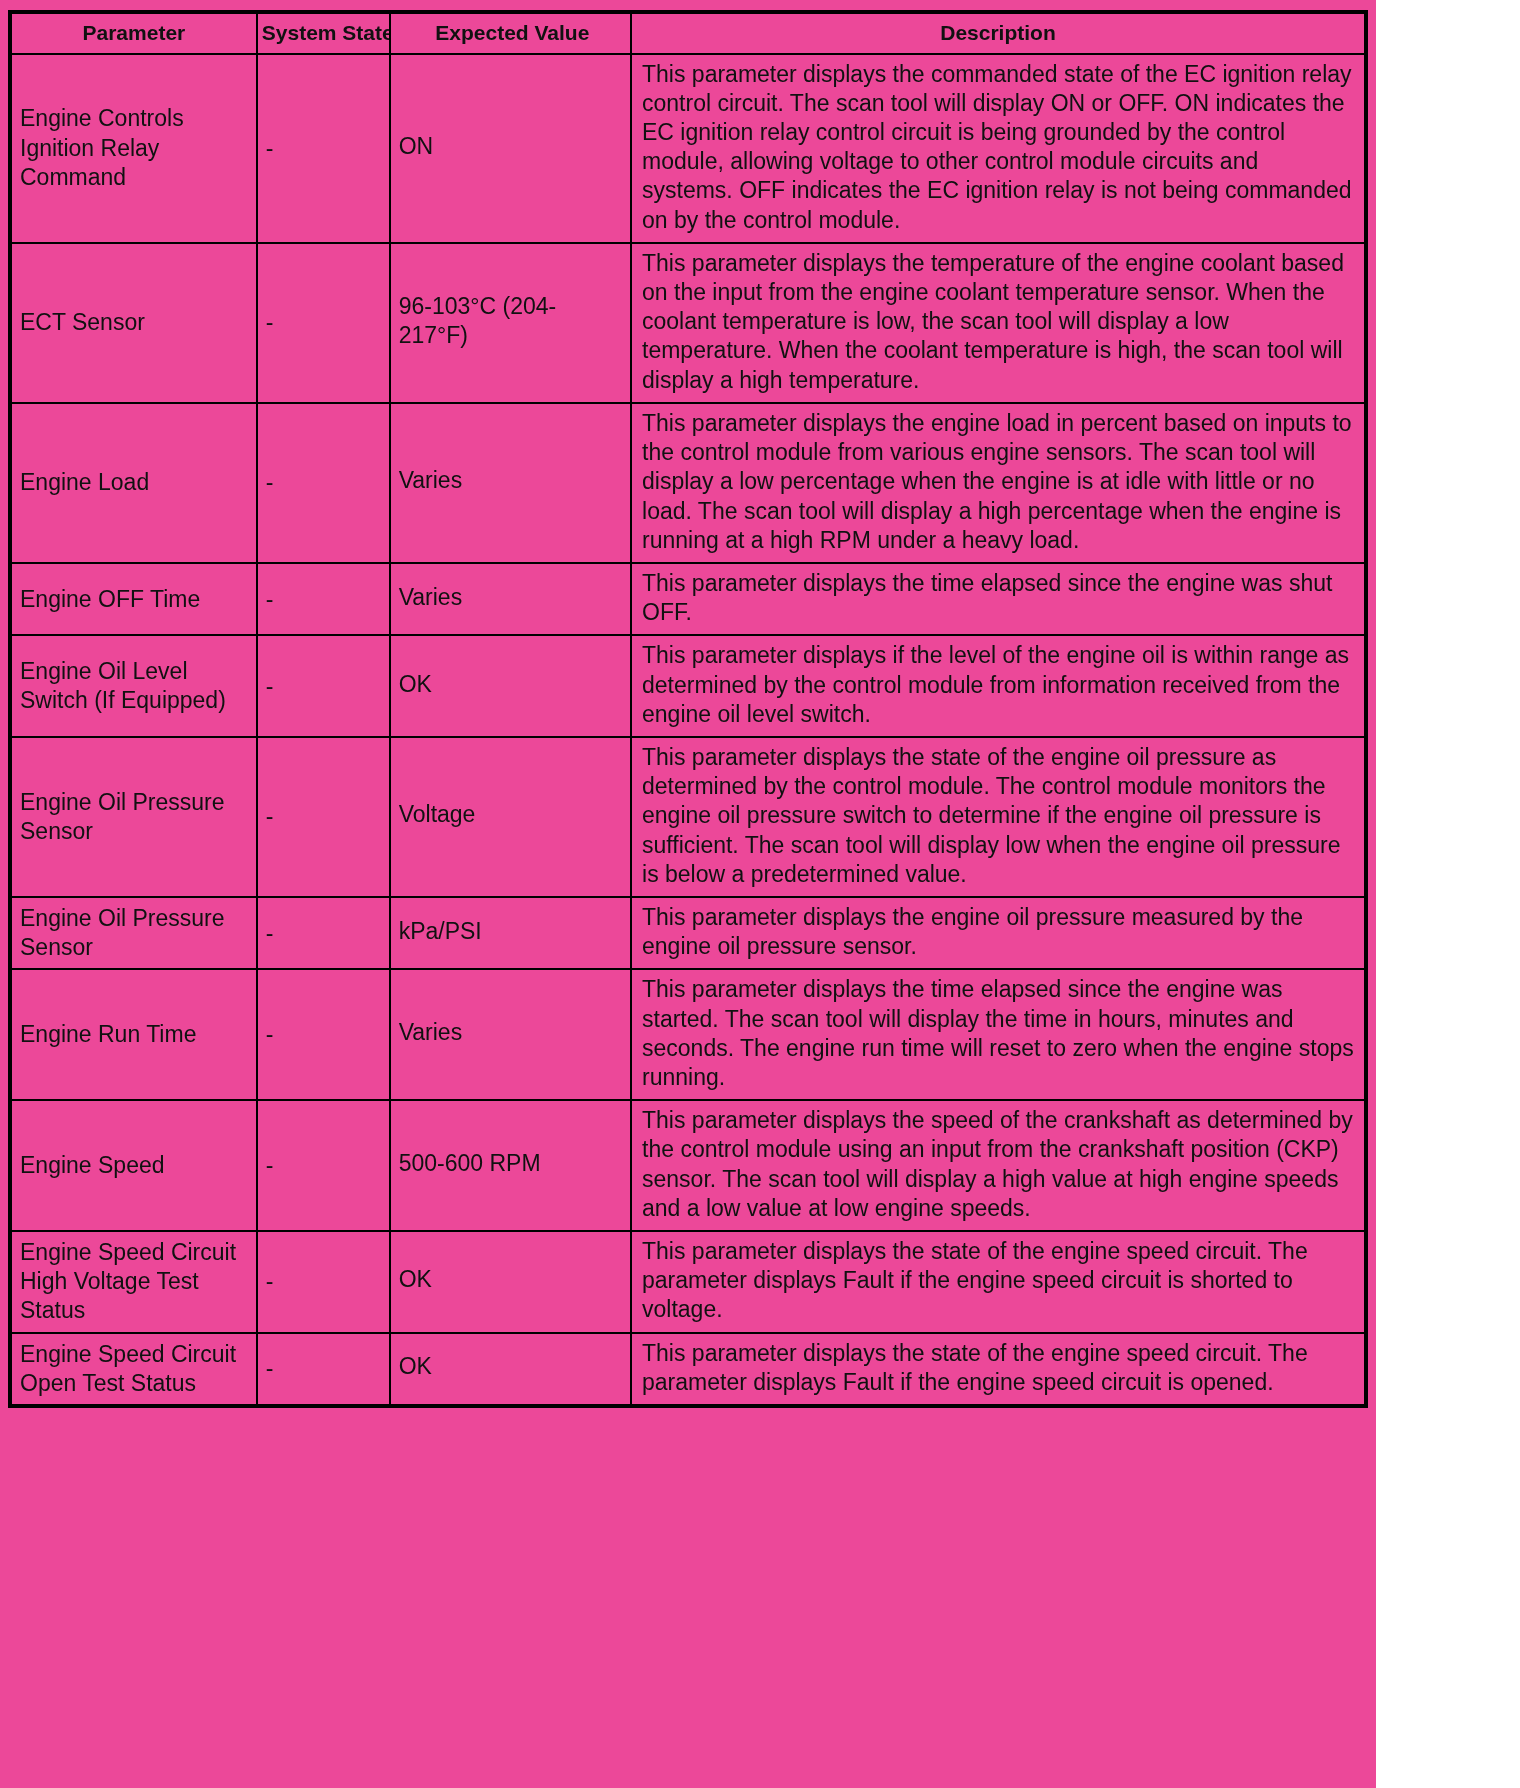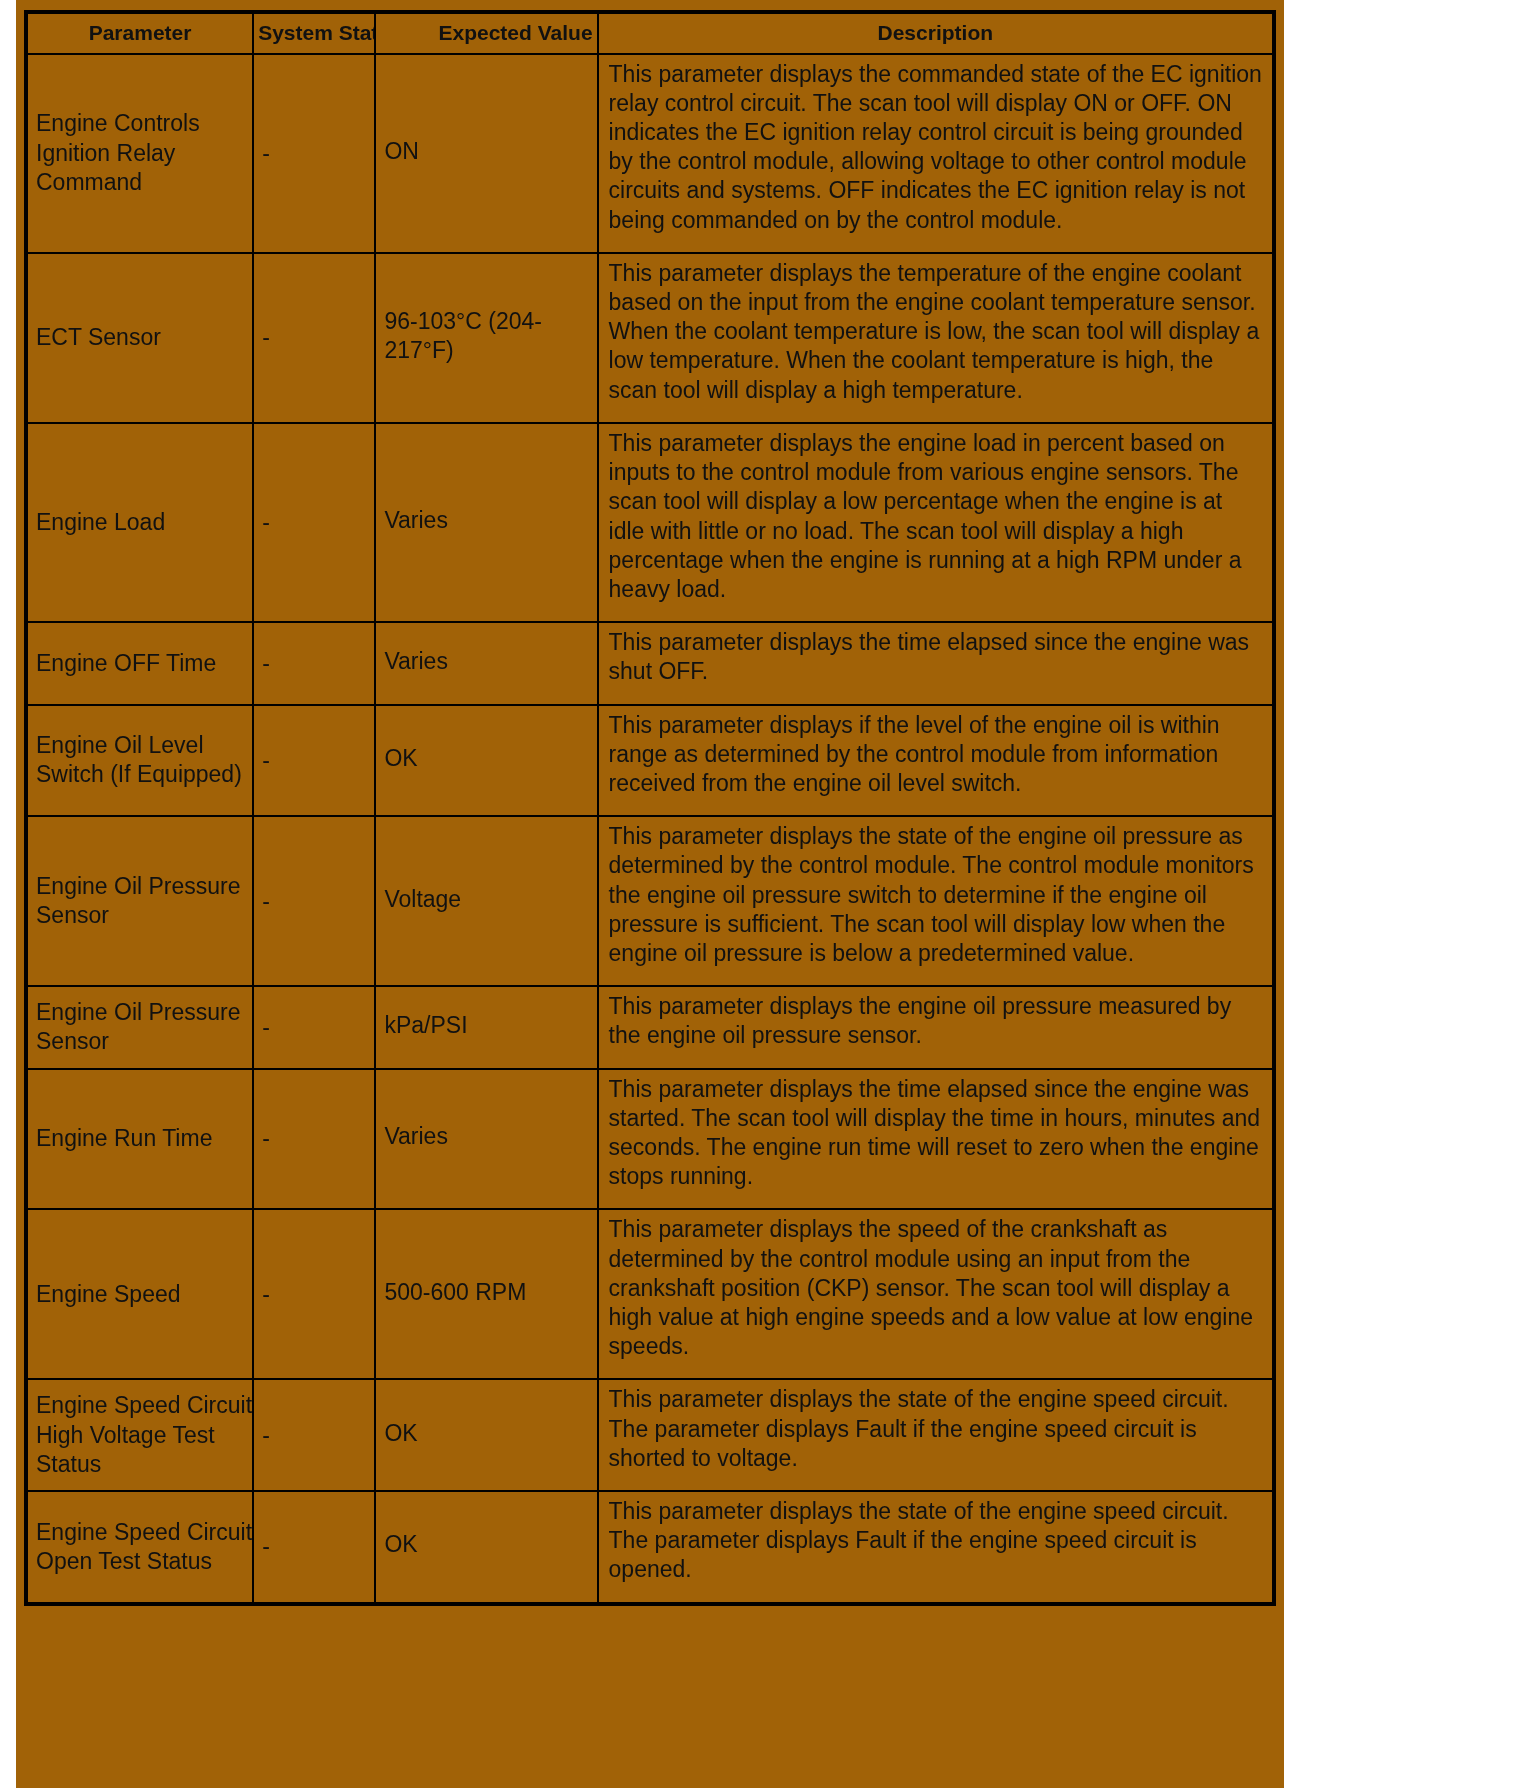"Parameter" .page { background: #a16207 -> #ec4899; margin-left: 16px -> none; width: 1268px -> 1376px }
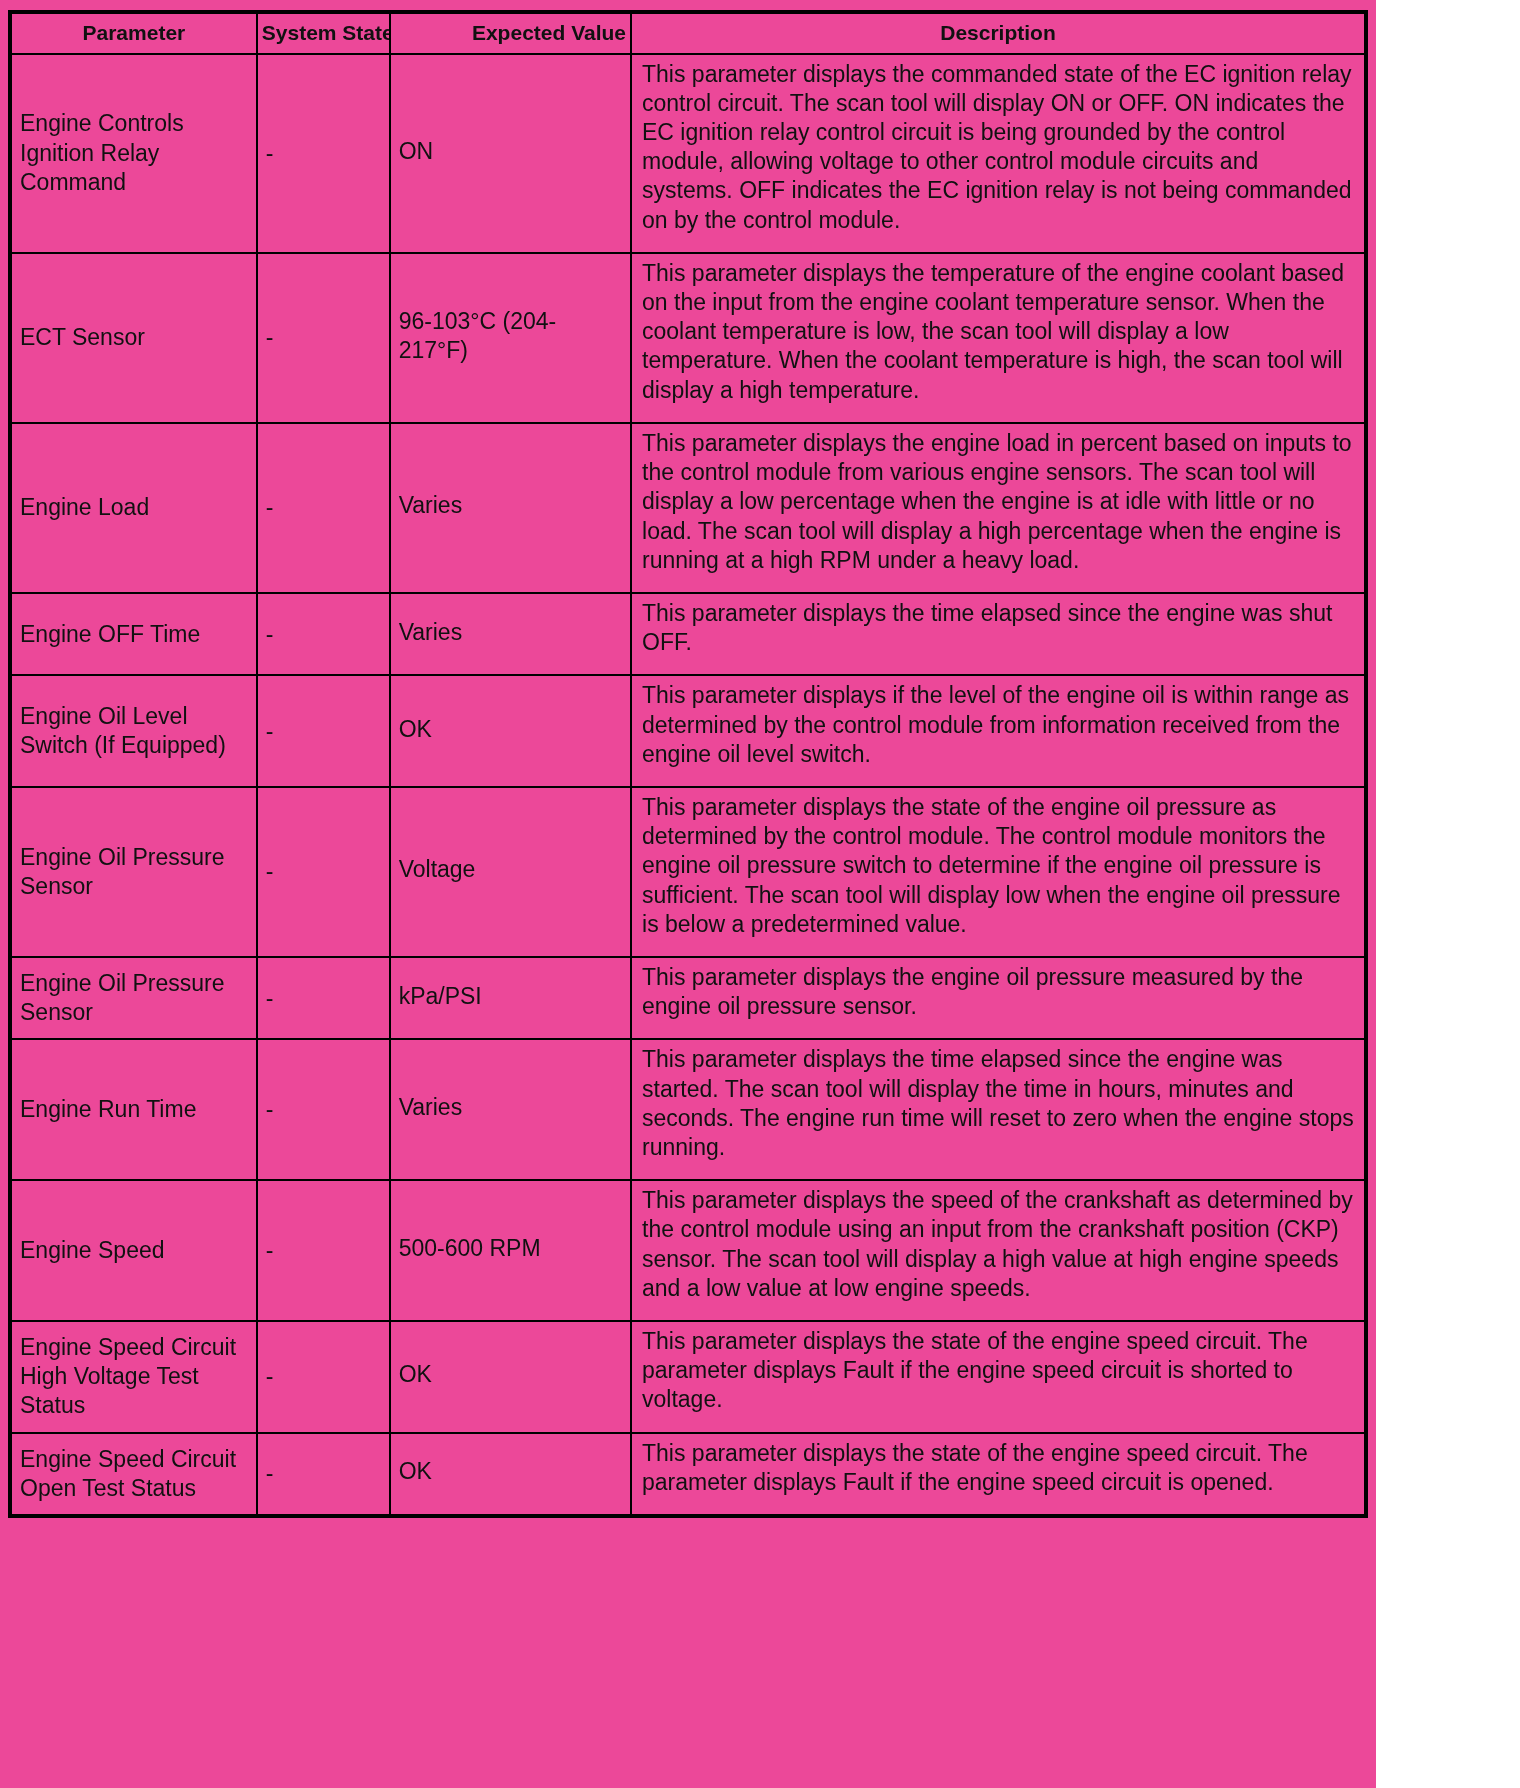"Expected Value" th.th-expected { text-align: right -> center }
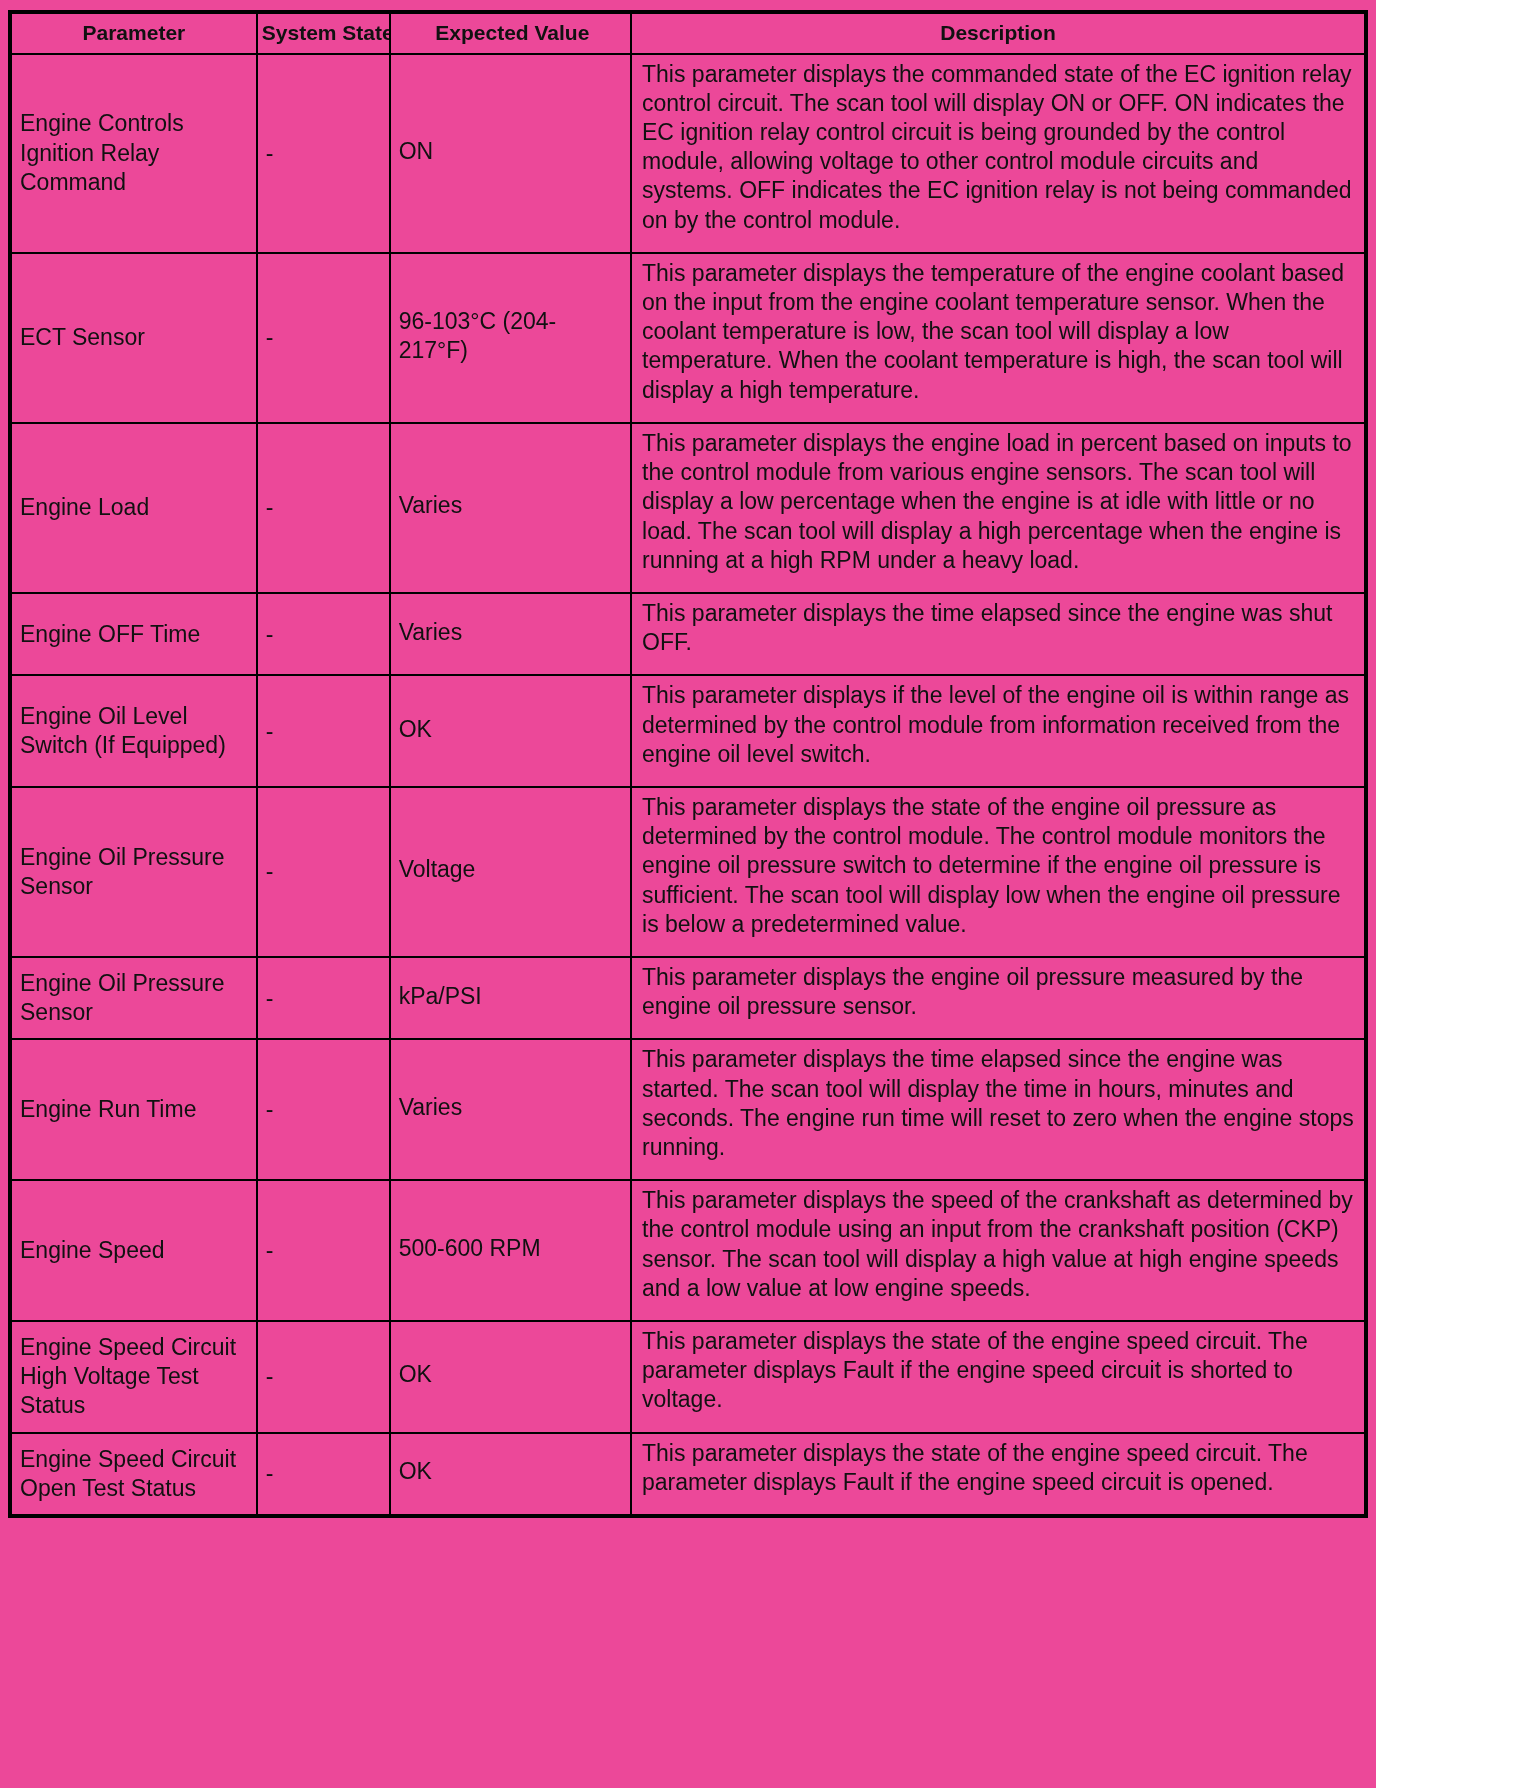"This parameter displays the commanded" td.col-description { padding: 5px 10px 17px 10px -> 5px 10px 7px 10px }
